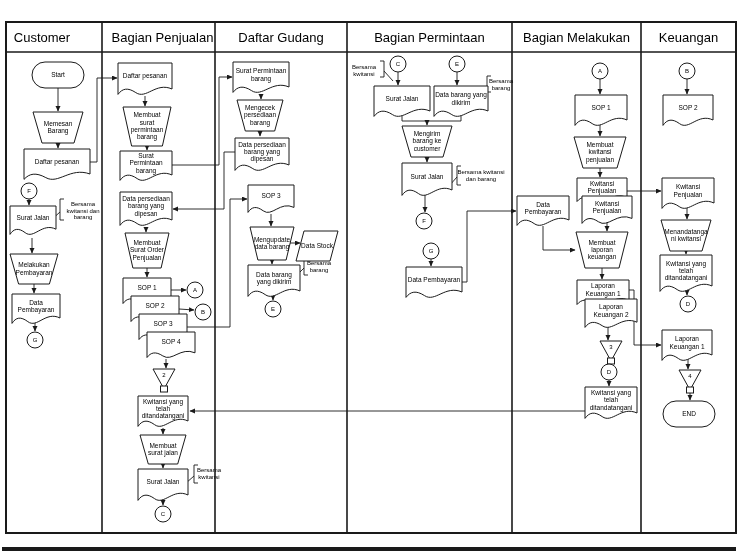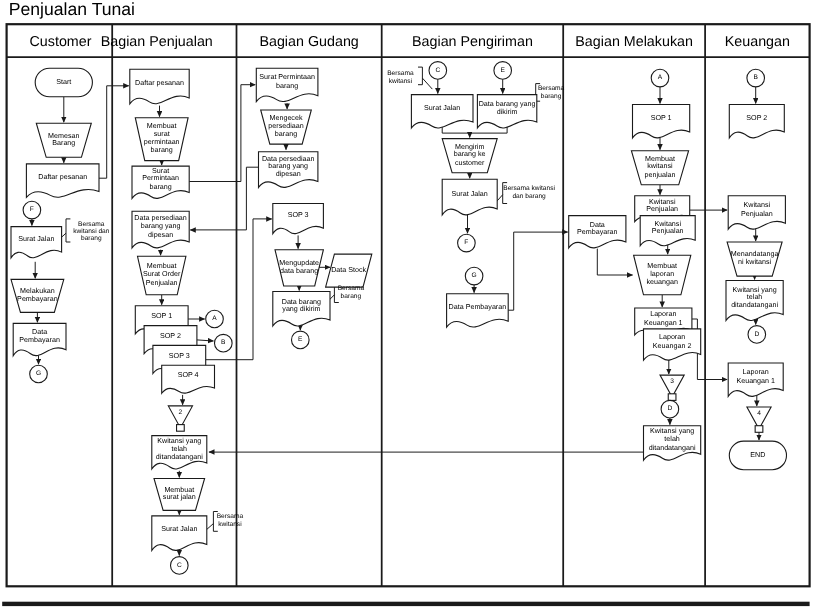"Penjualan Tunai" div.title { html: <div>Penjualan Tunai</div> -> none }
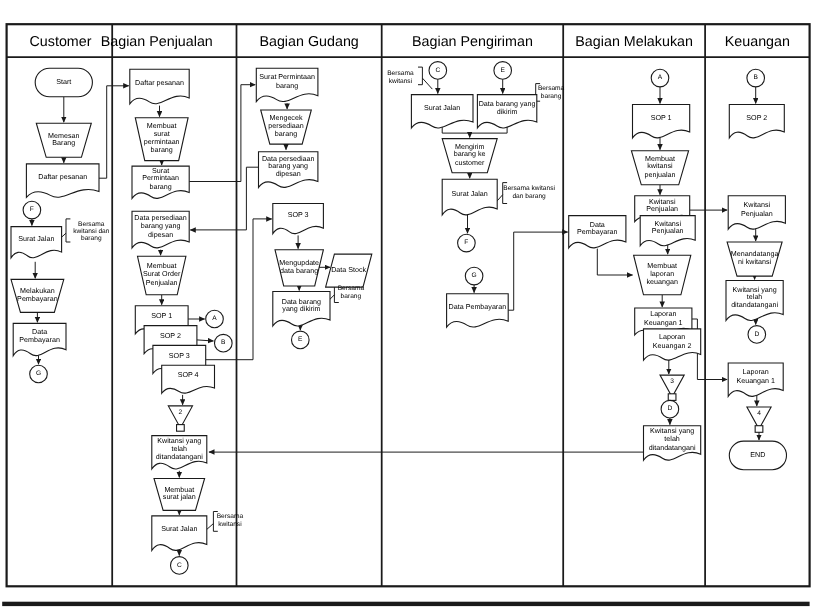"Customer" div.hdr { left: 21px -> 8px }
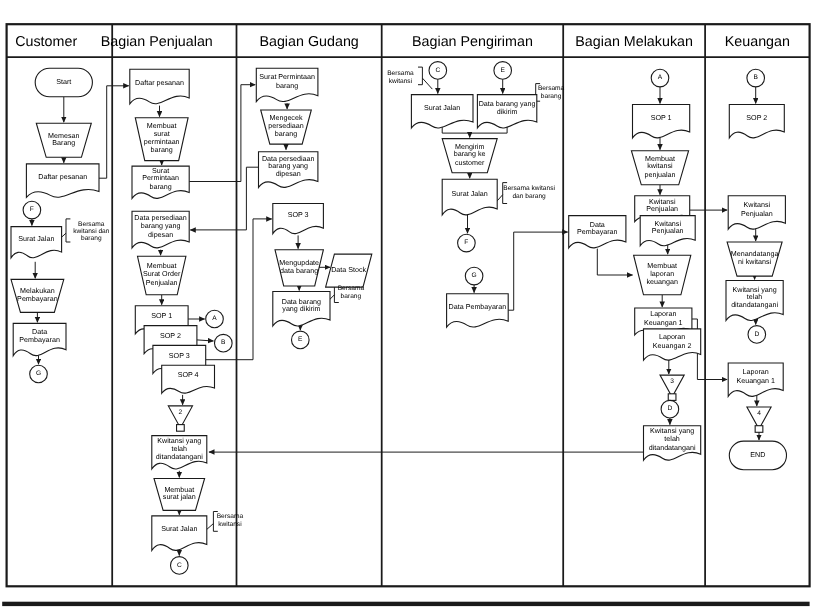"Bagian Penjualan" div.hdr { left: 88px -> 108px }
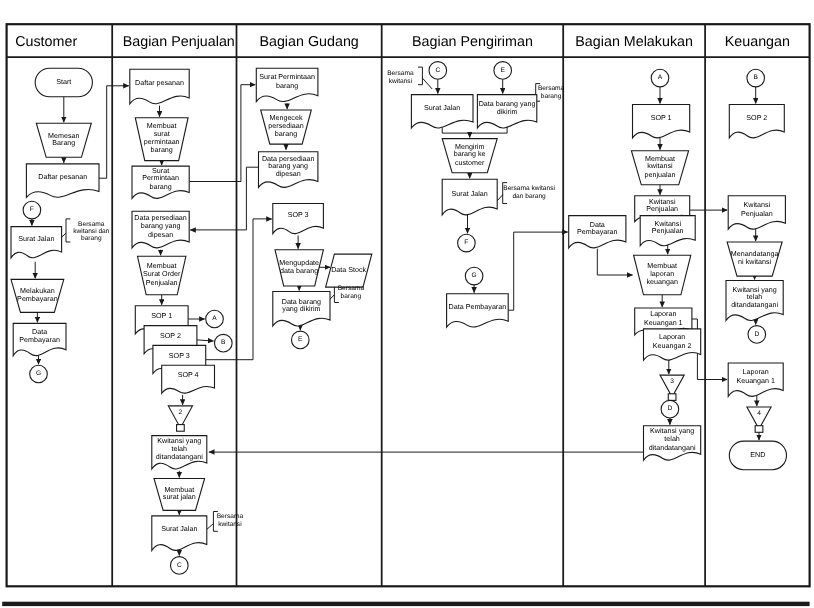"Bagian Gudang" div.hdr { text: Bagian -> Daftar }
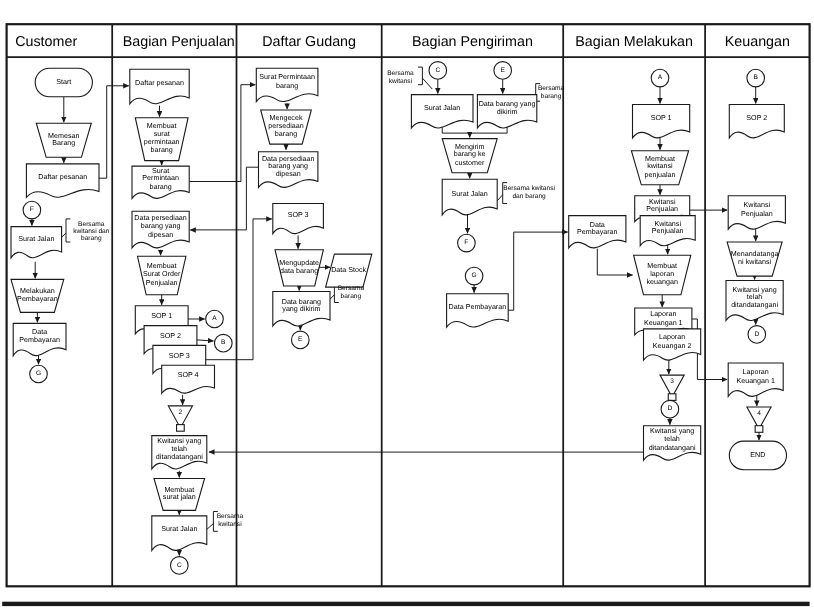"Bagian Pengiriman" div.hdr { text: Pengiriman -> Permintaan }
